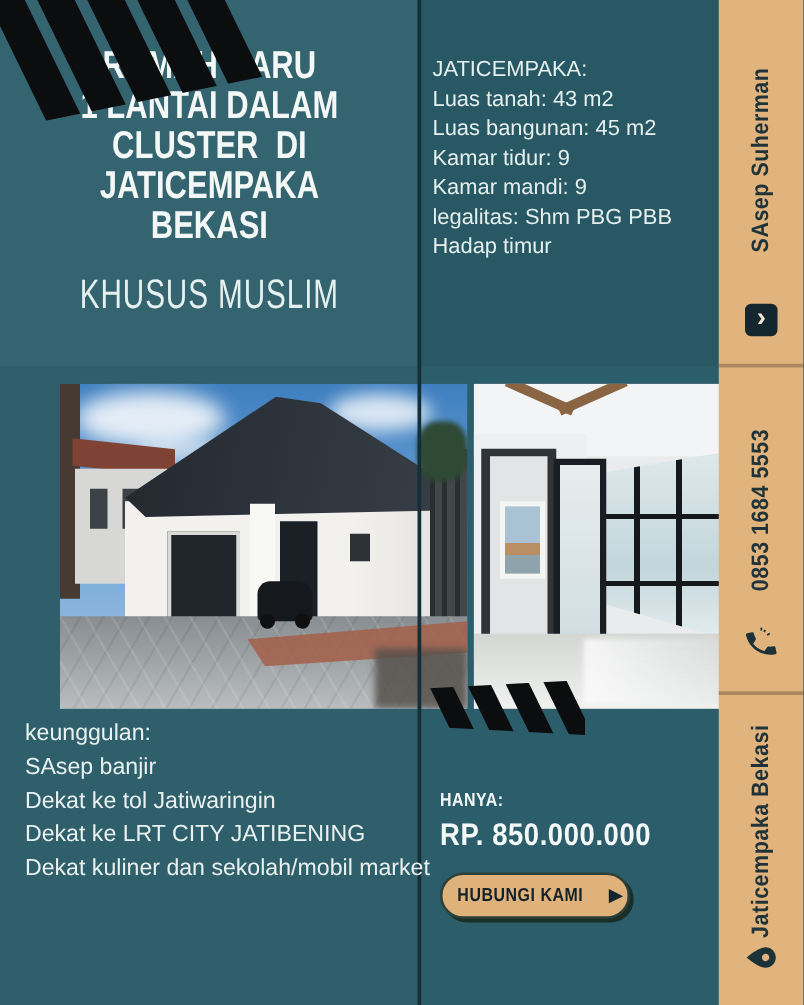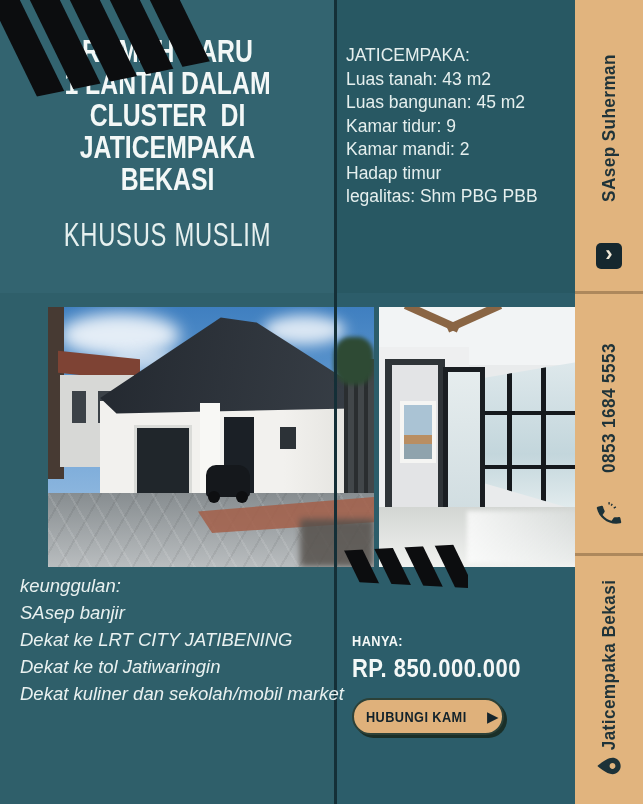"Kamar mandi: 2" div.spec-line { text: 2 -> 9 }
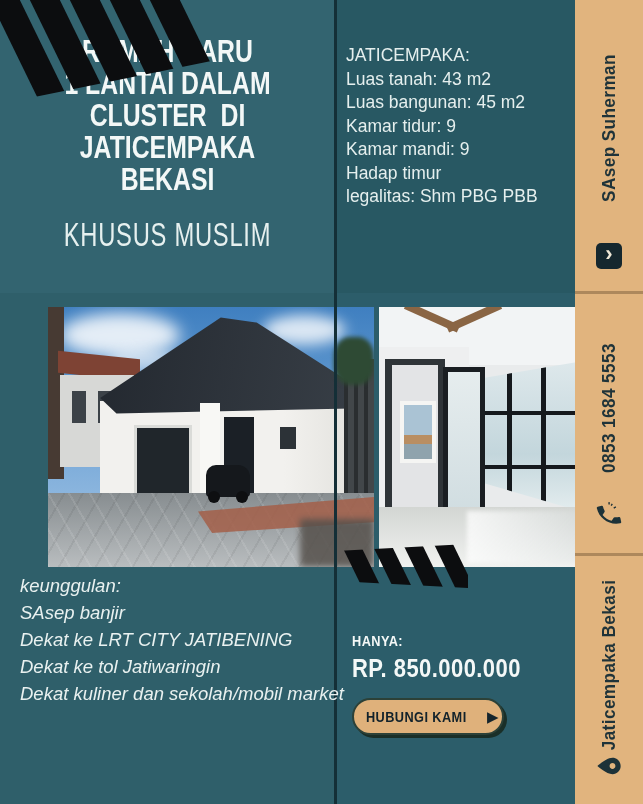"Hadap timur" div.spec-line { order: before "legalitas: Shm PBG PBB" -> after "legalitas: Shm PBG PBB" }
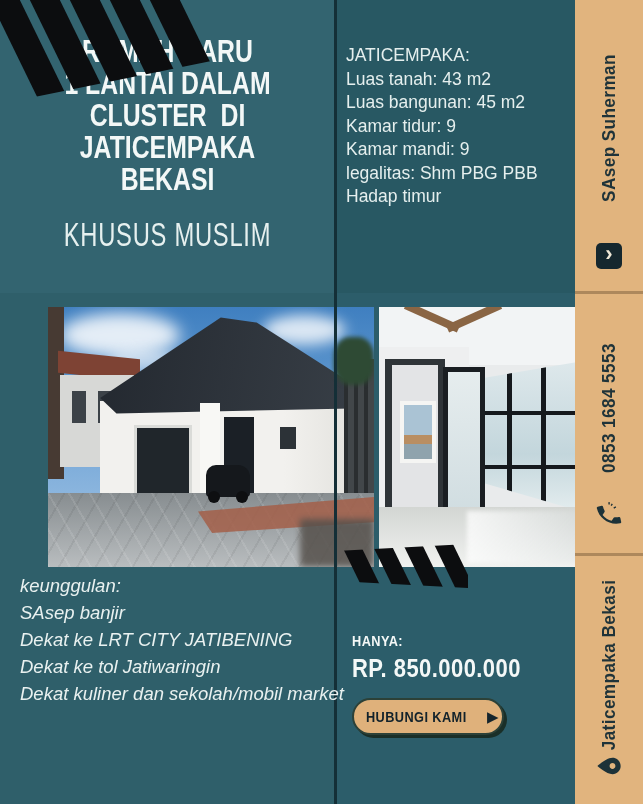"keunggulan:" .adv-line { font-style: italic -> none }
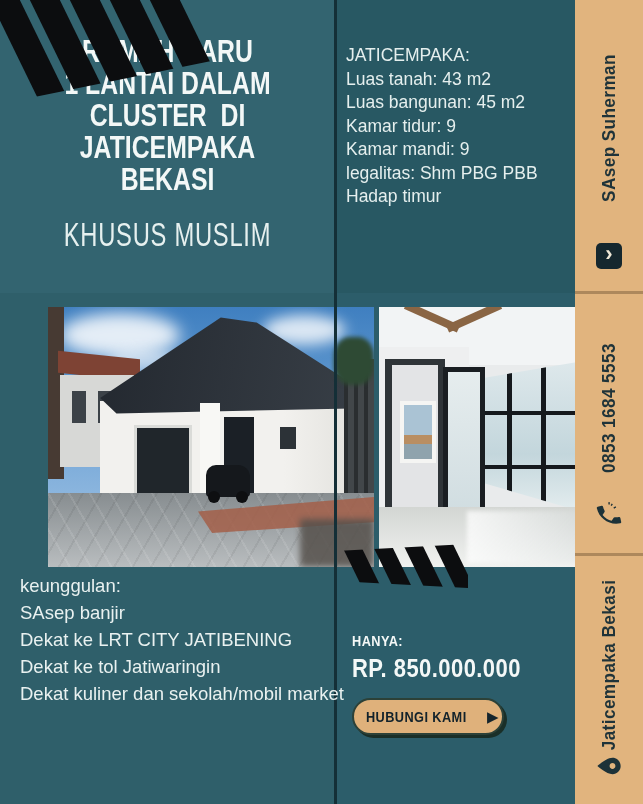"Dekat ke LRT CITY JATIBENING" div.adv-line { order: before "Dekat ke tol Jatiwaringin" -> after "Dekat ke tol Jatiwaringin" }
